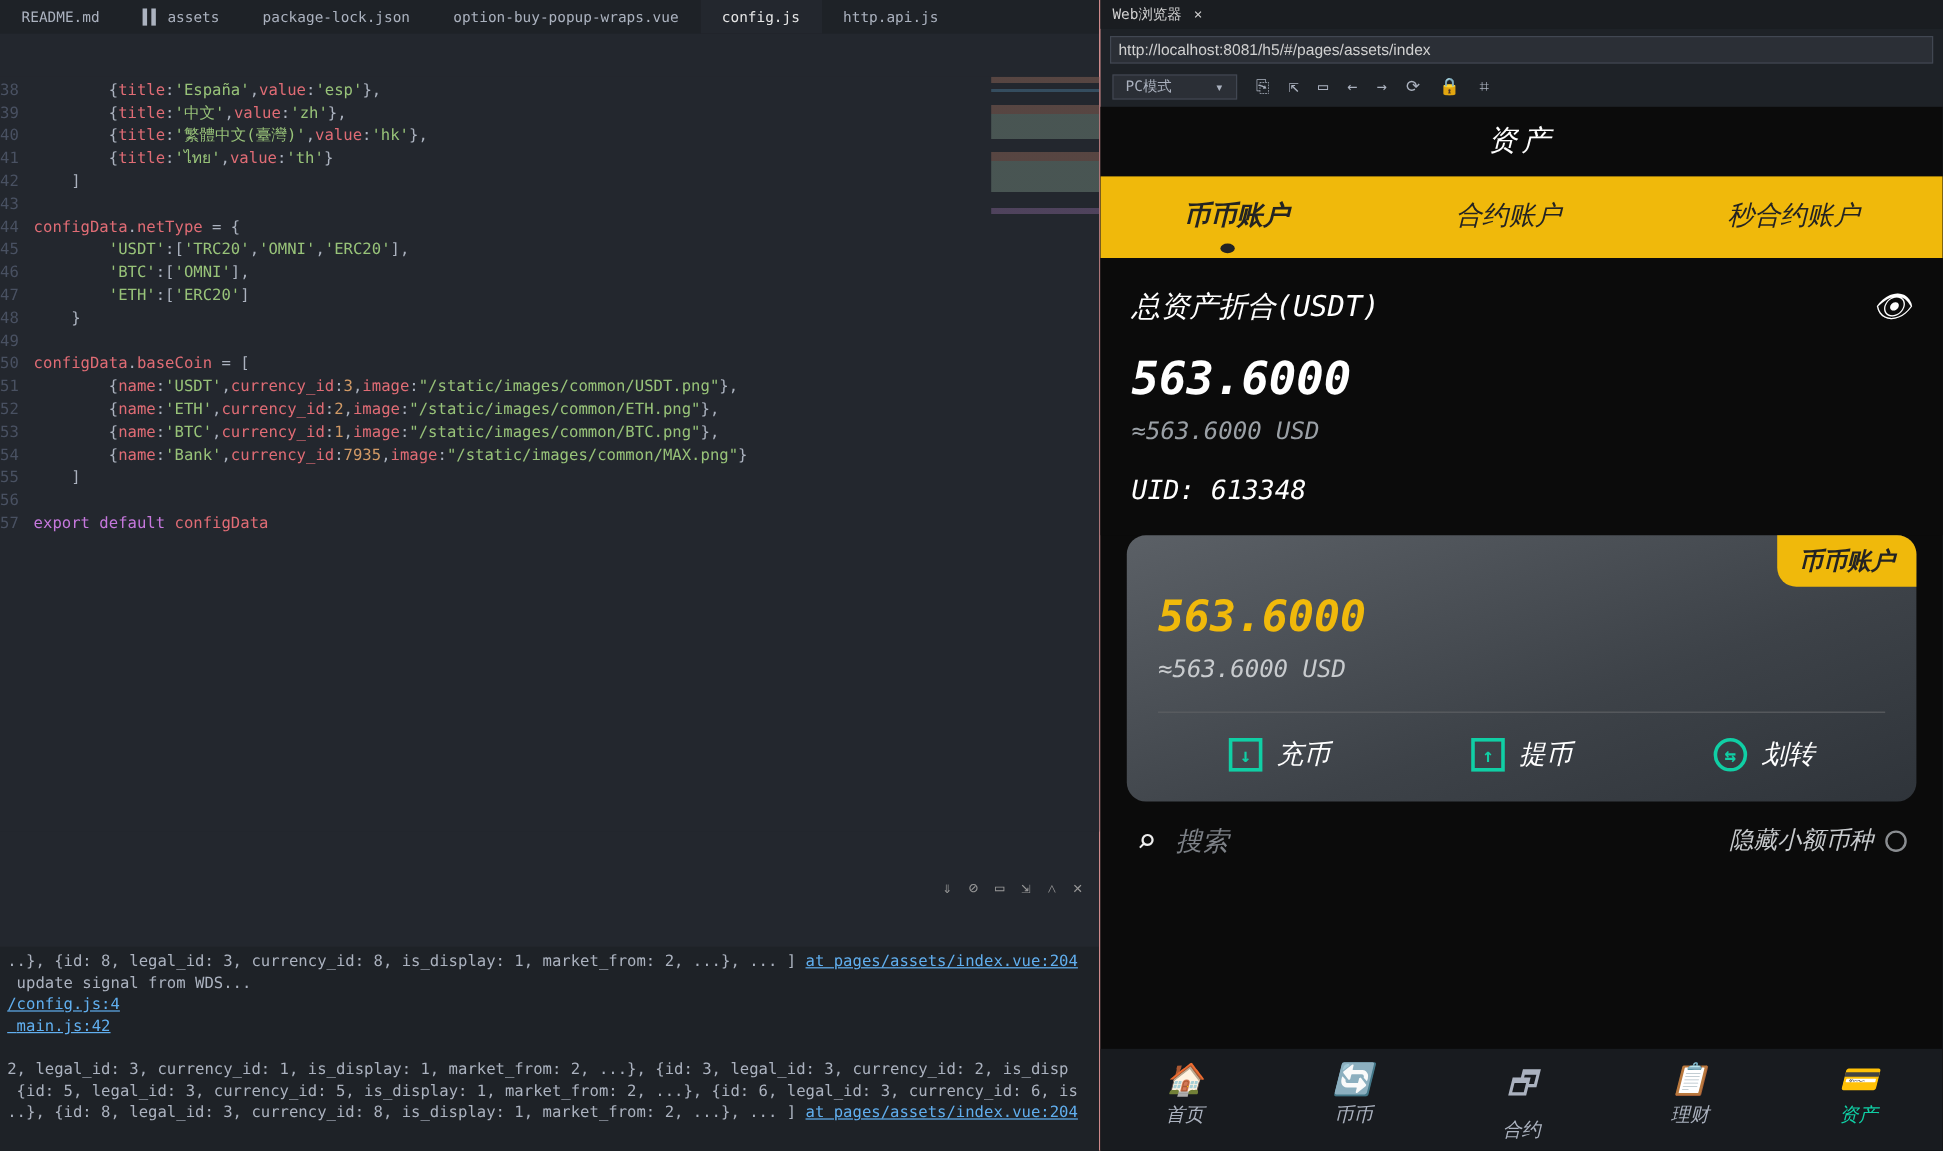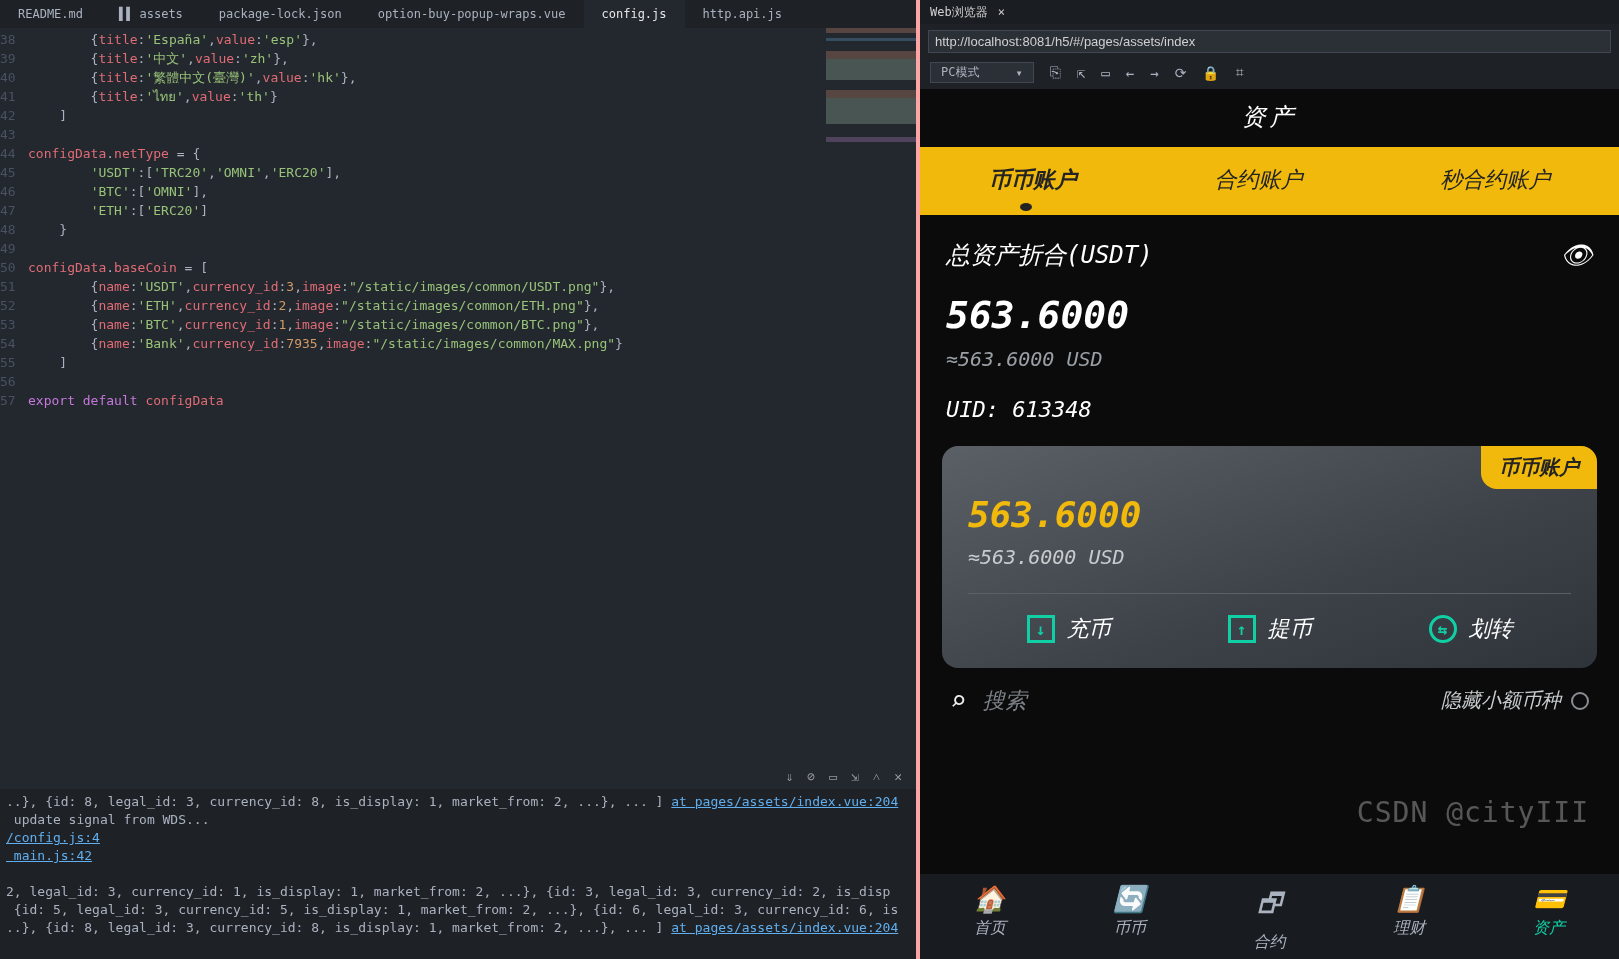"README.md" .editor-pane { gap: none -> 36px }
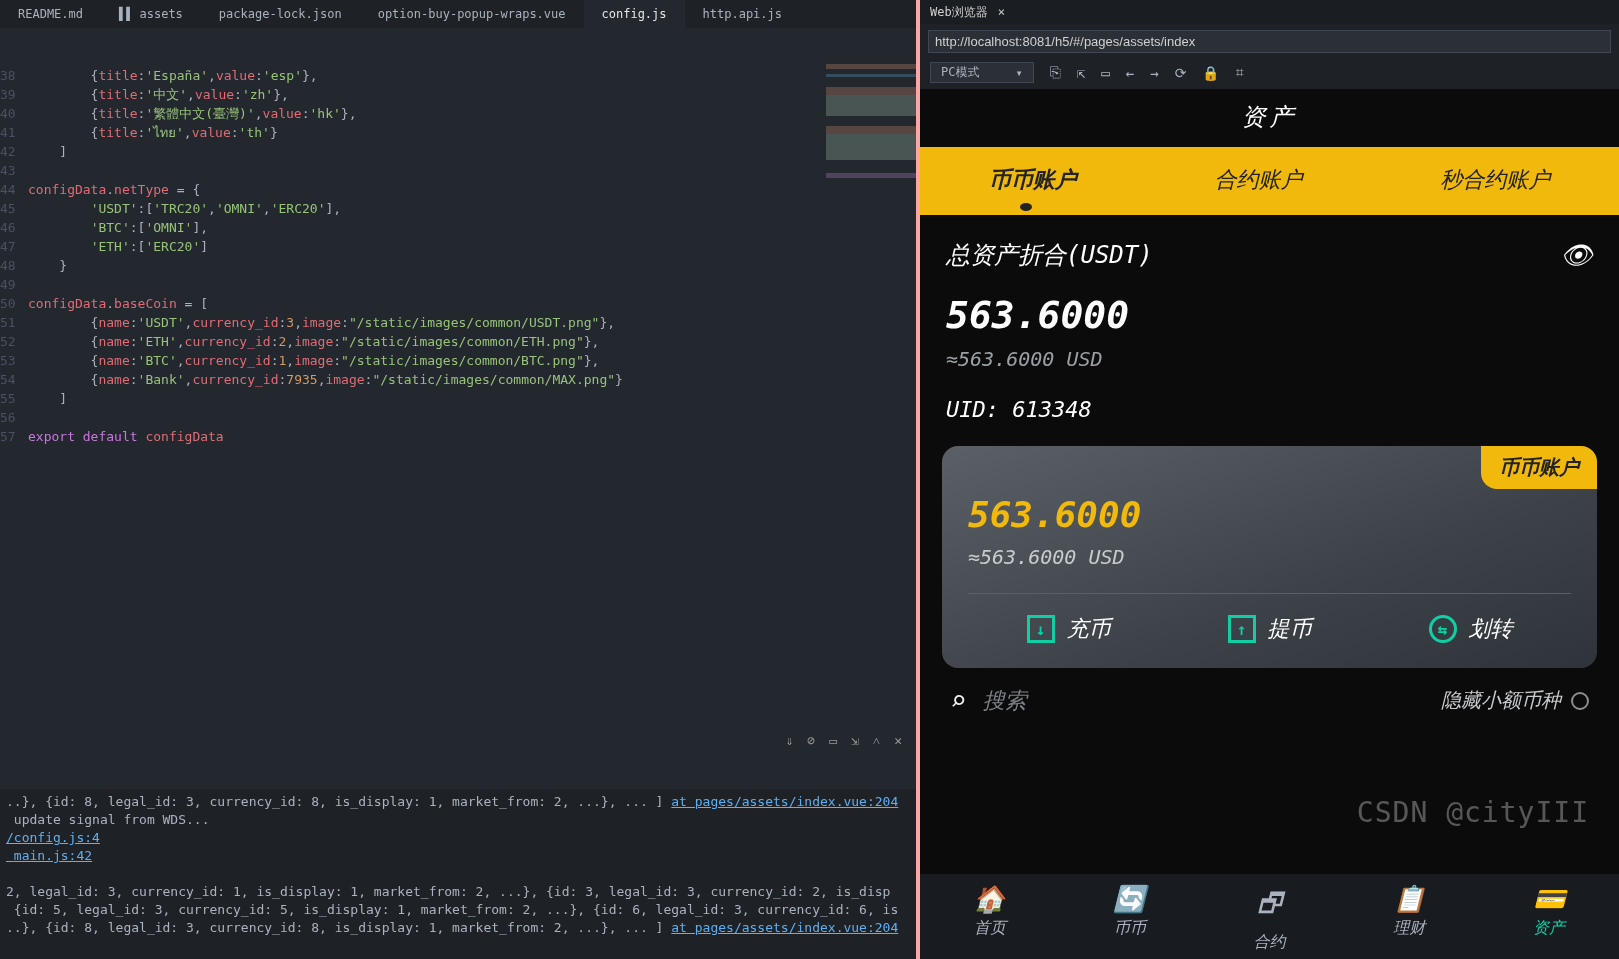"Web浏览器" .browser-pane { border-left: 4px solid #fca5a5 -> 1px solid #fca5a5 }
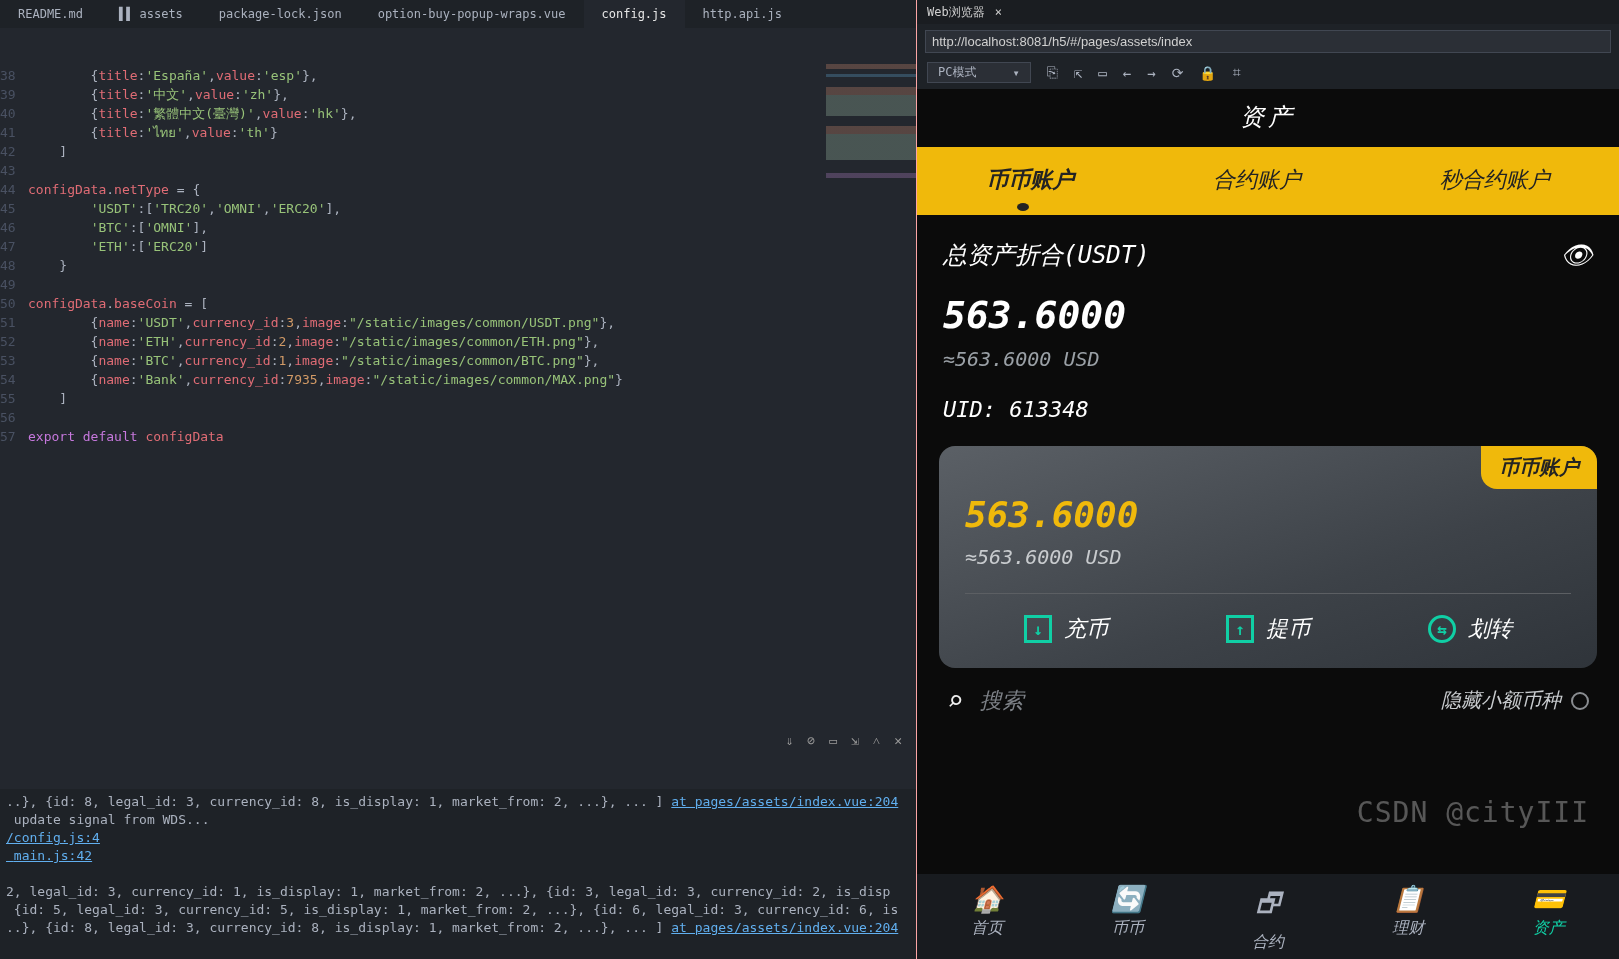"CSDN @cityIII" div.watermark { html: <div>CSDN @cityIII</div> -> none }
